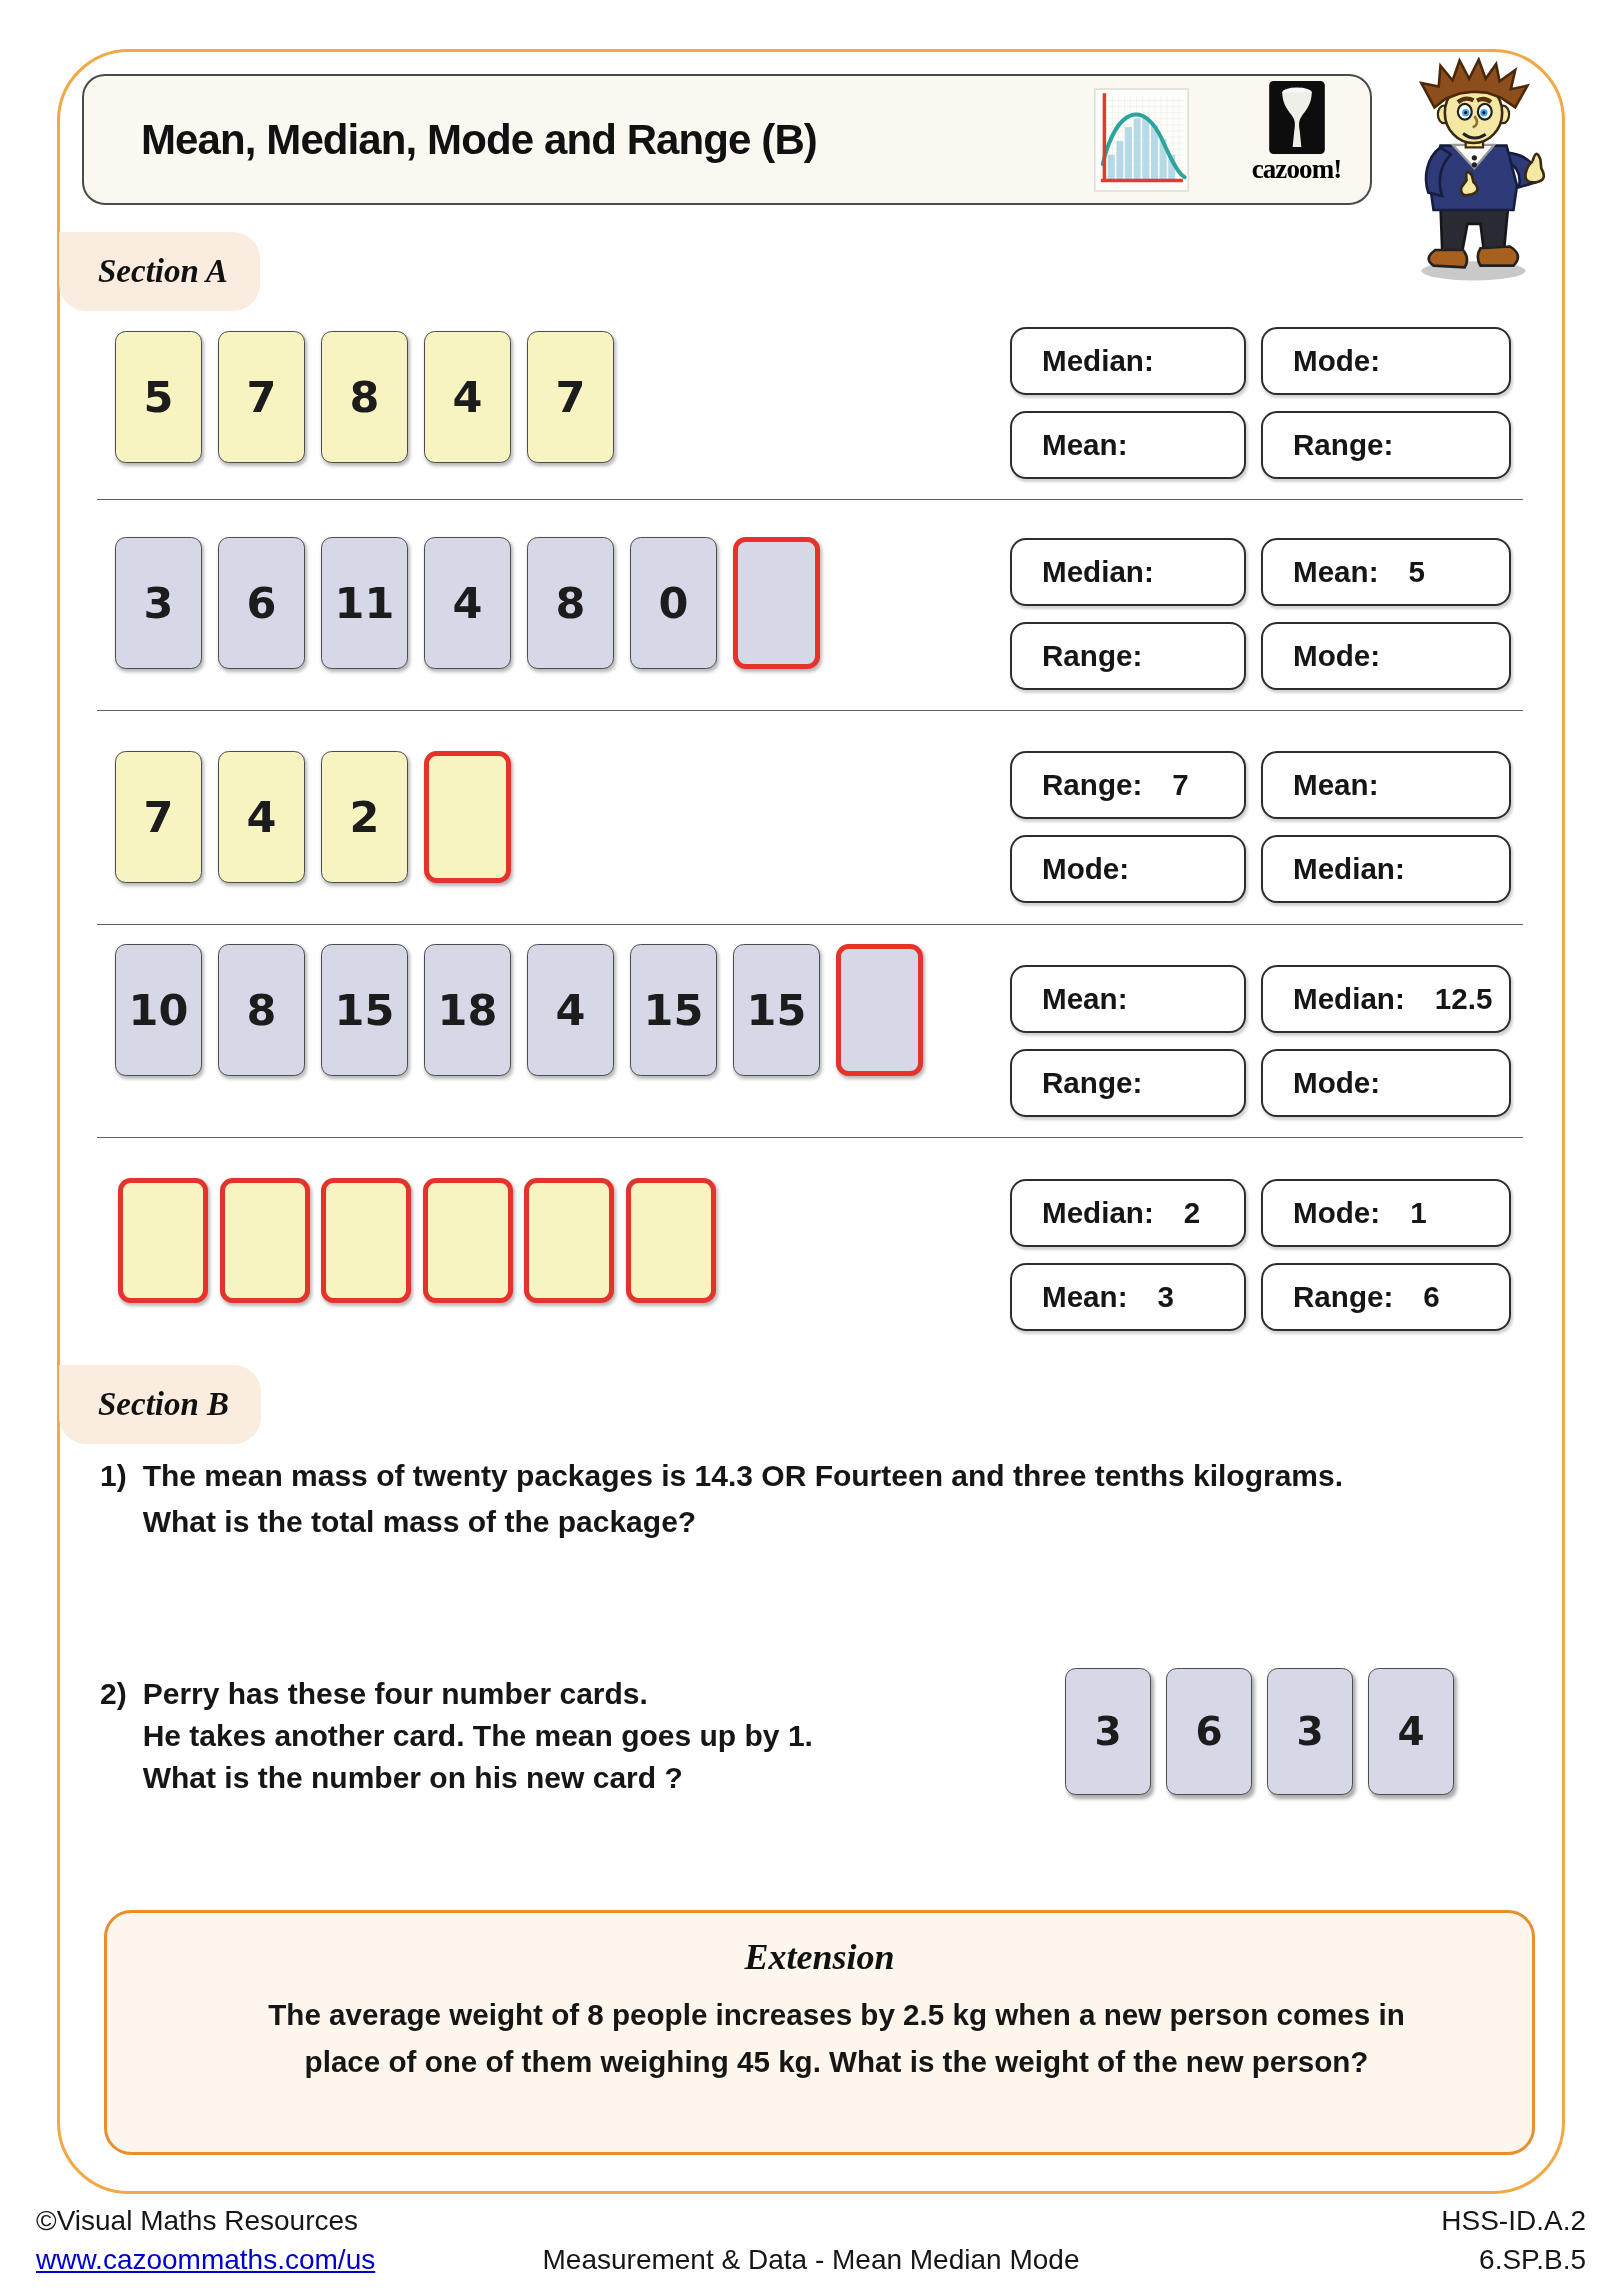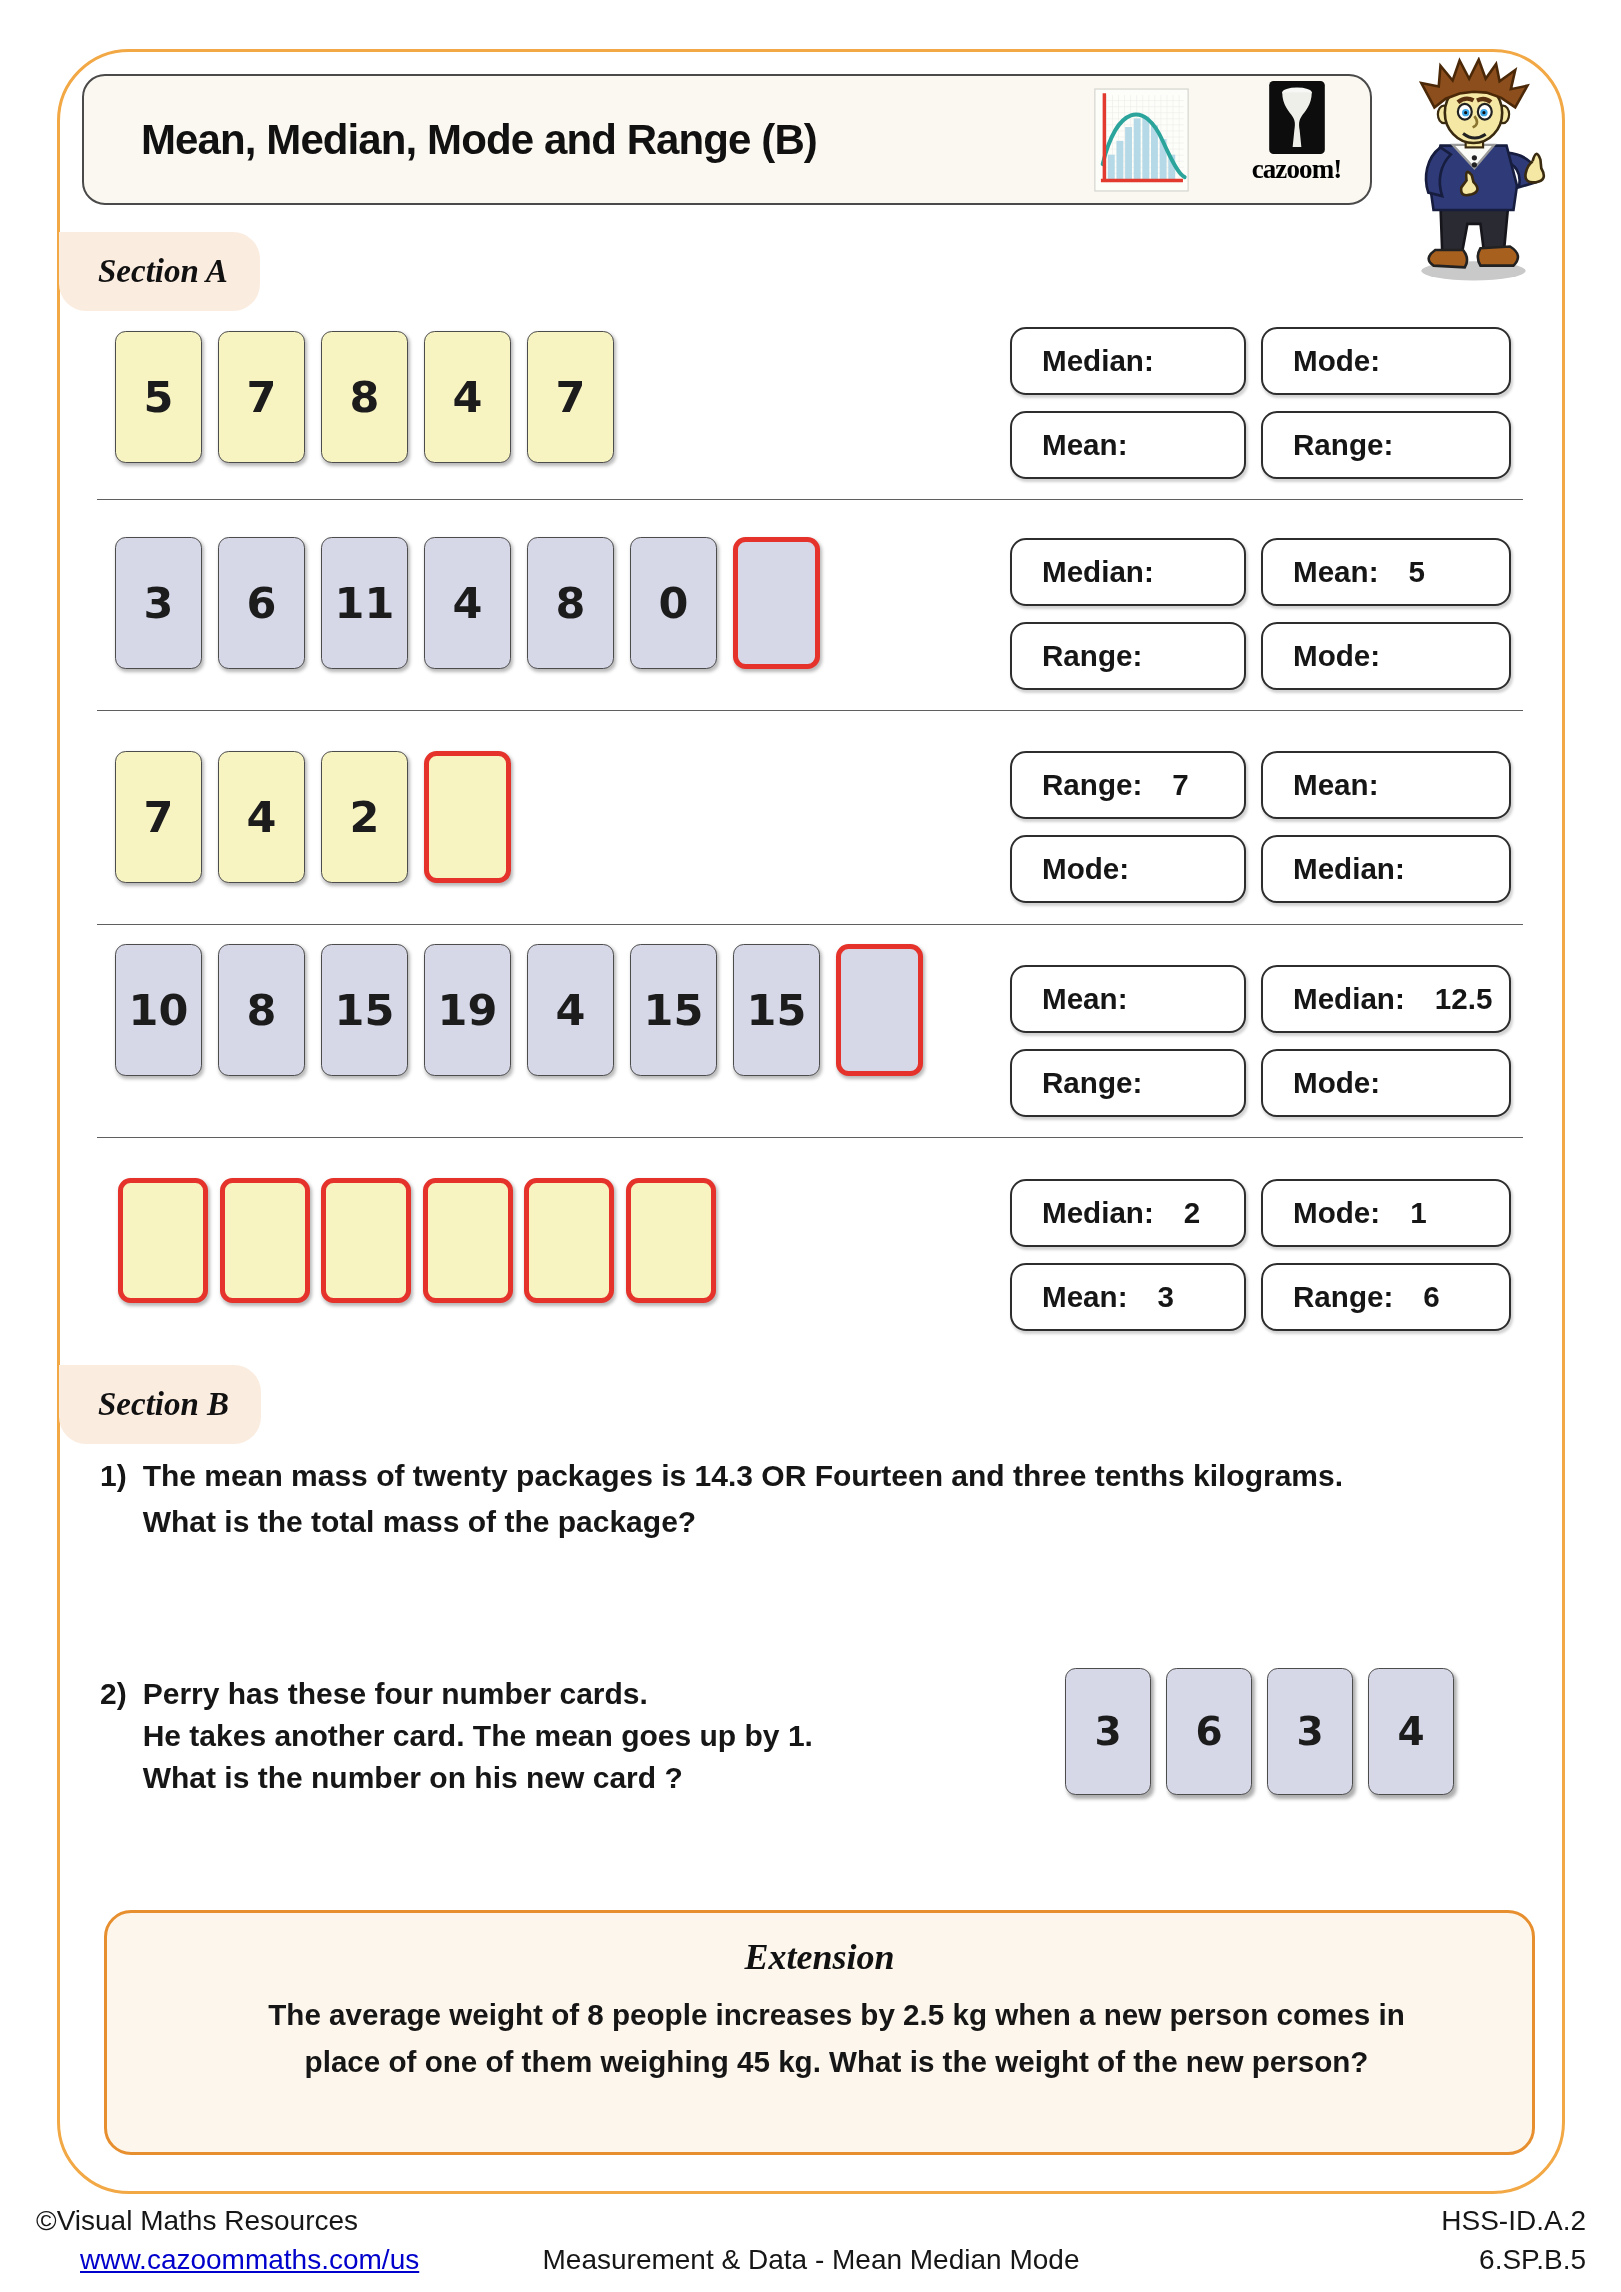"19" span { text: 19 -> 18 }
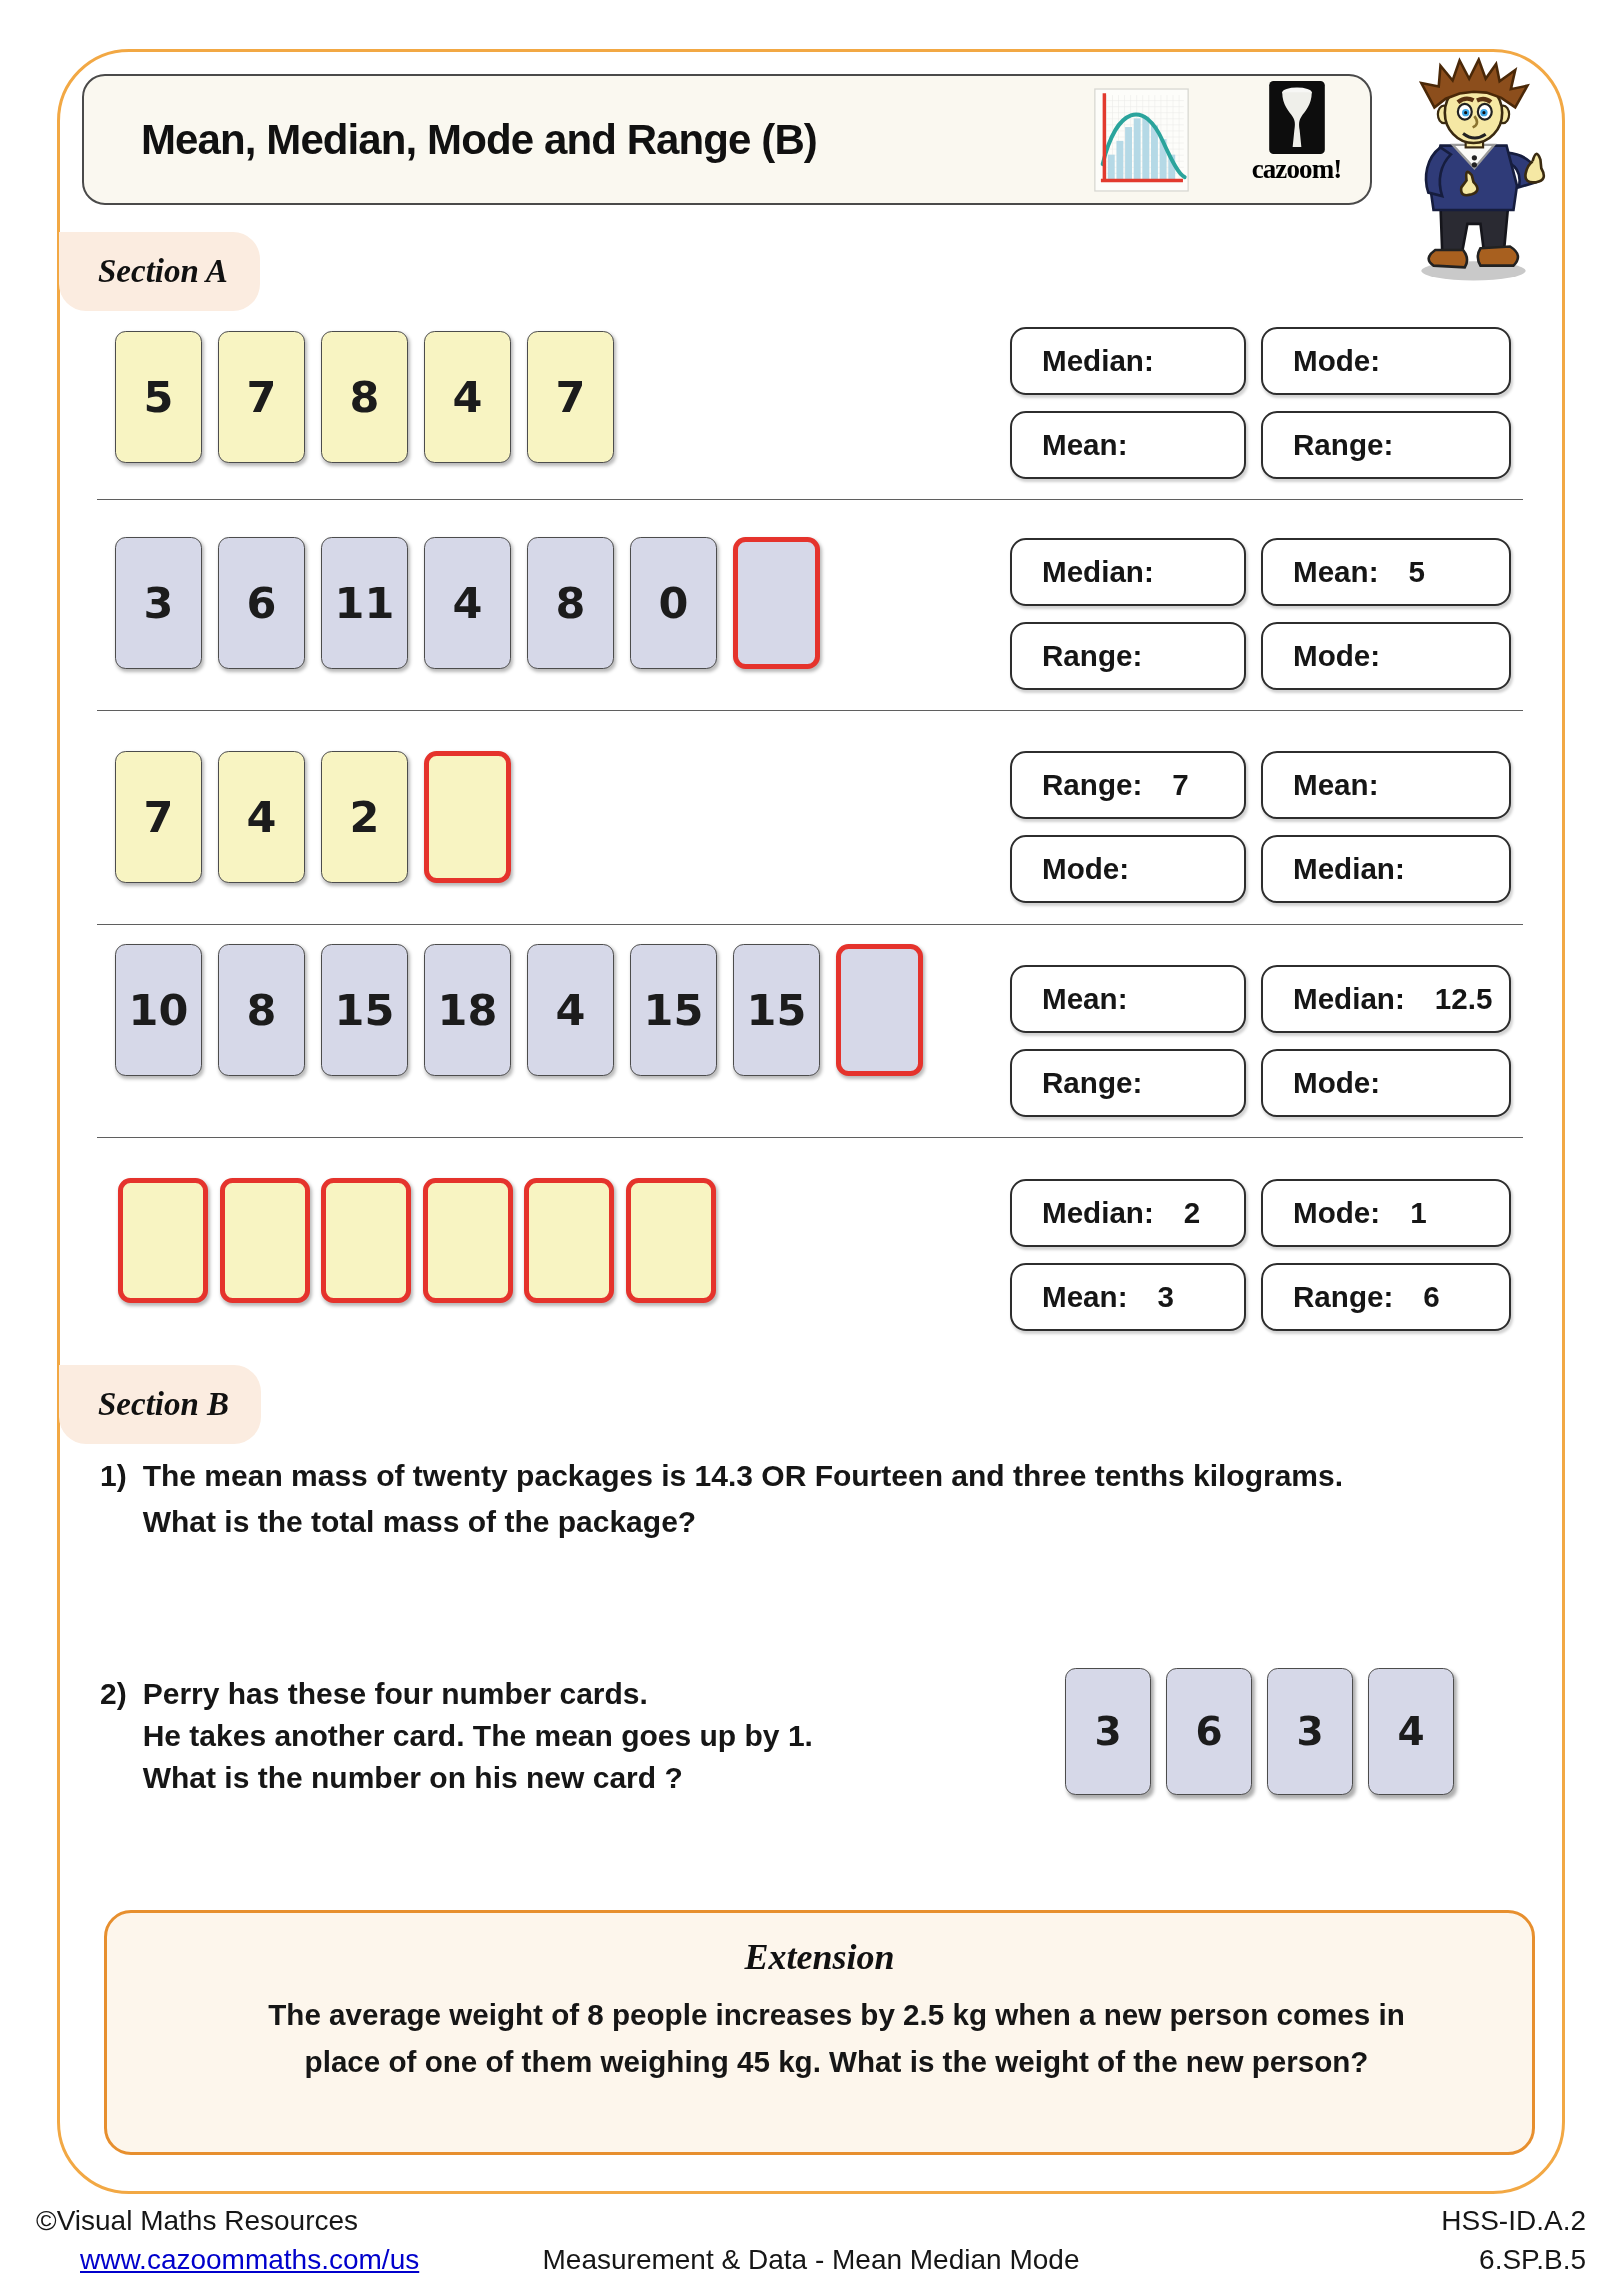"www.cazoommaths.com/us" .f-link { margin-left: 44px -> none }
